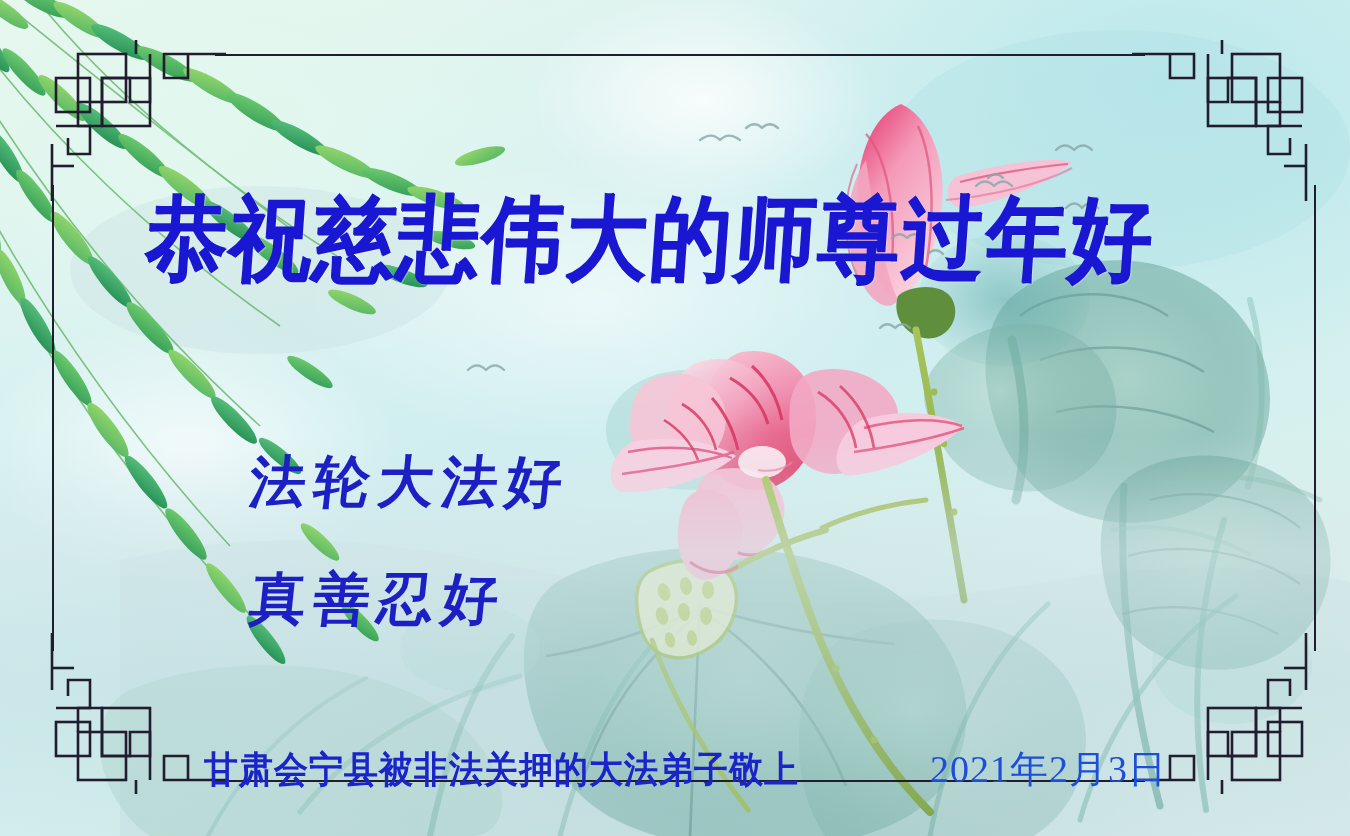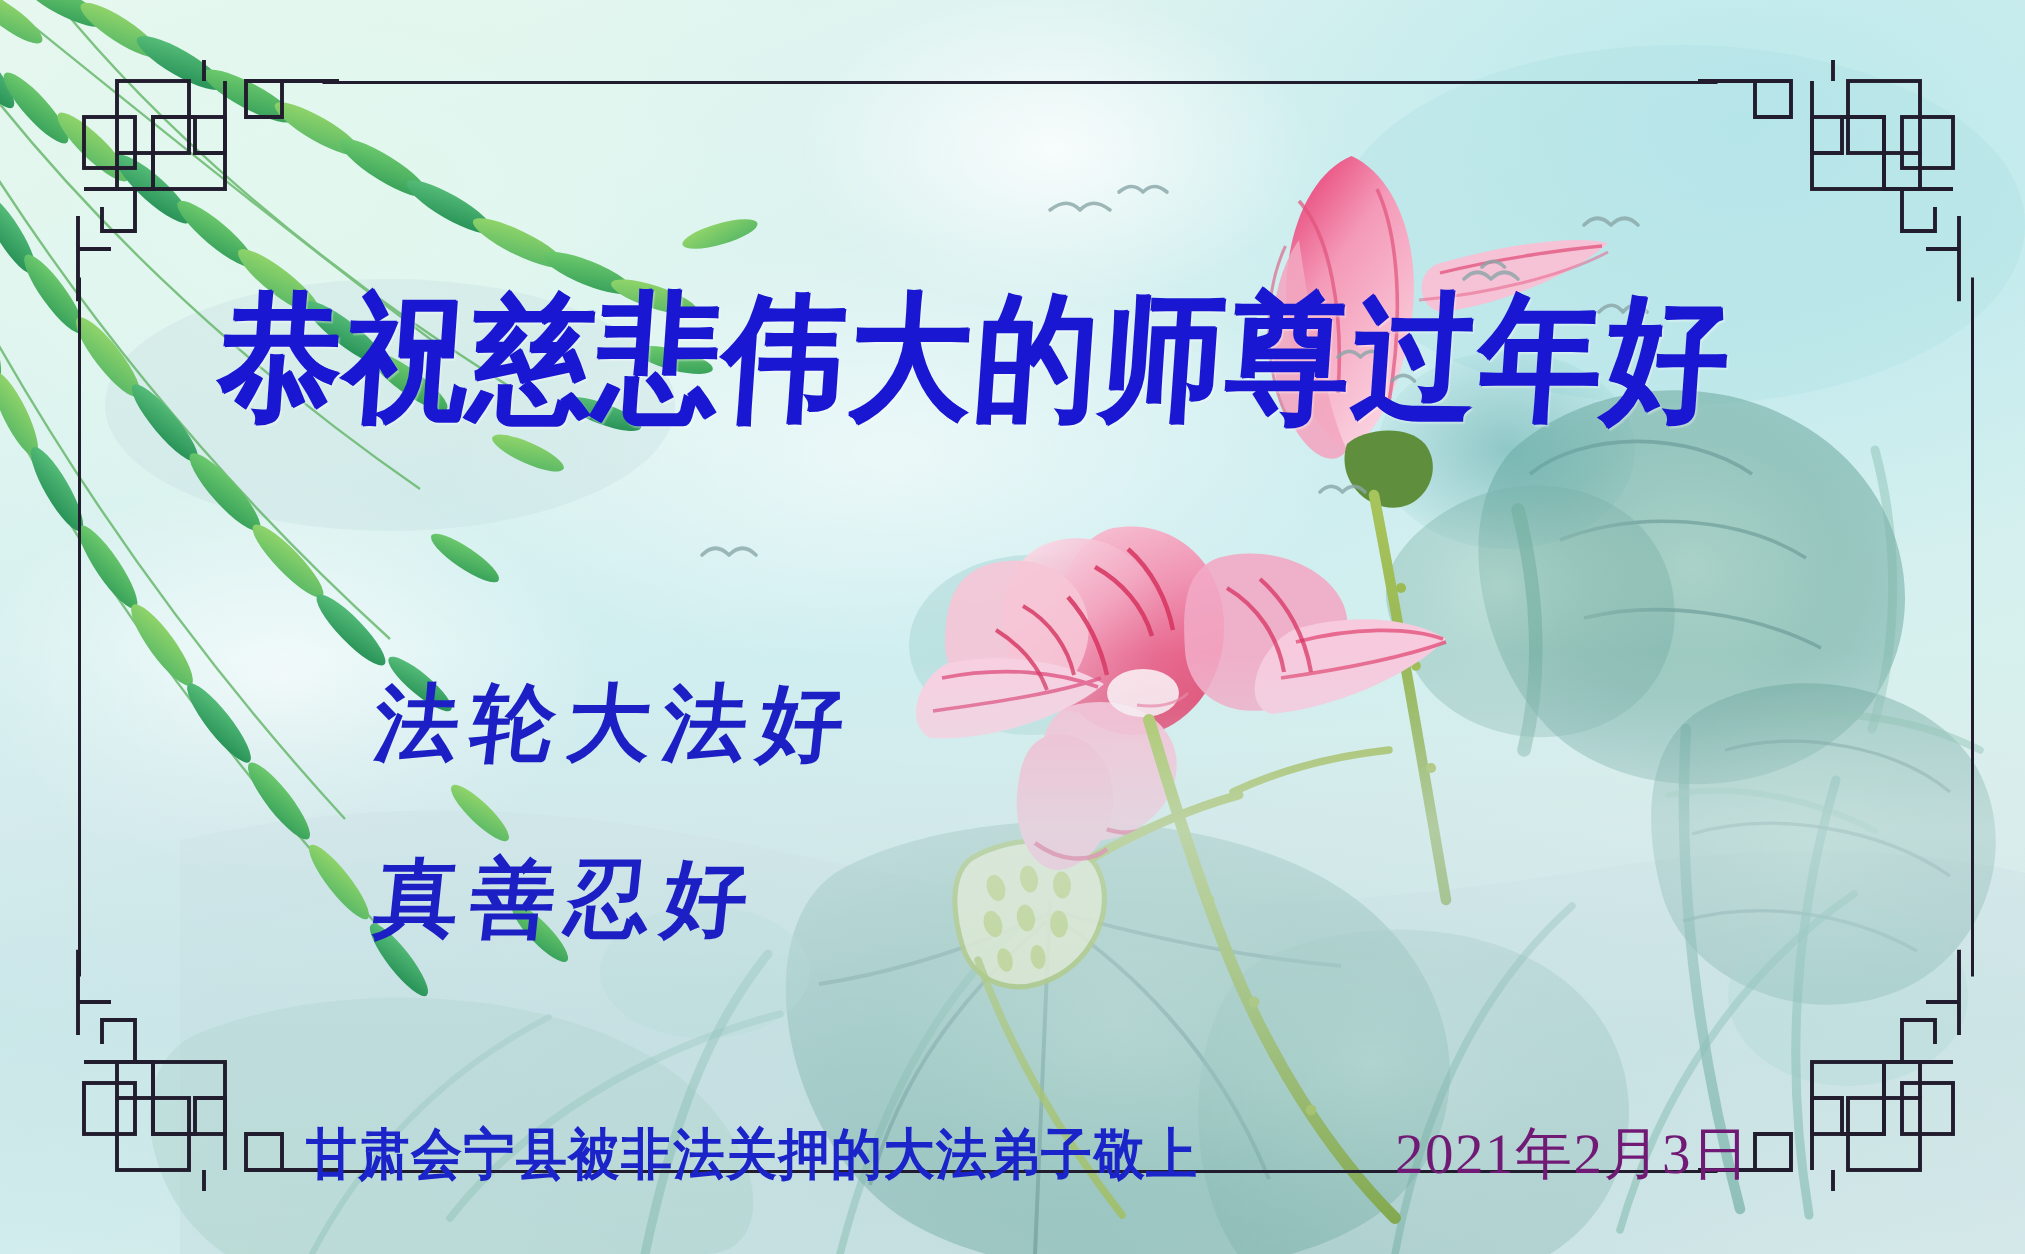"2021年2月3日" .cdate { color: #701a75 -> #1d4ed8 }
